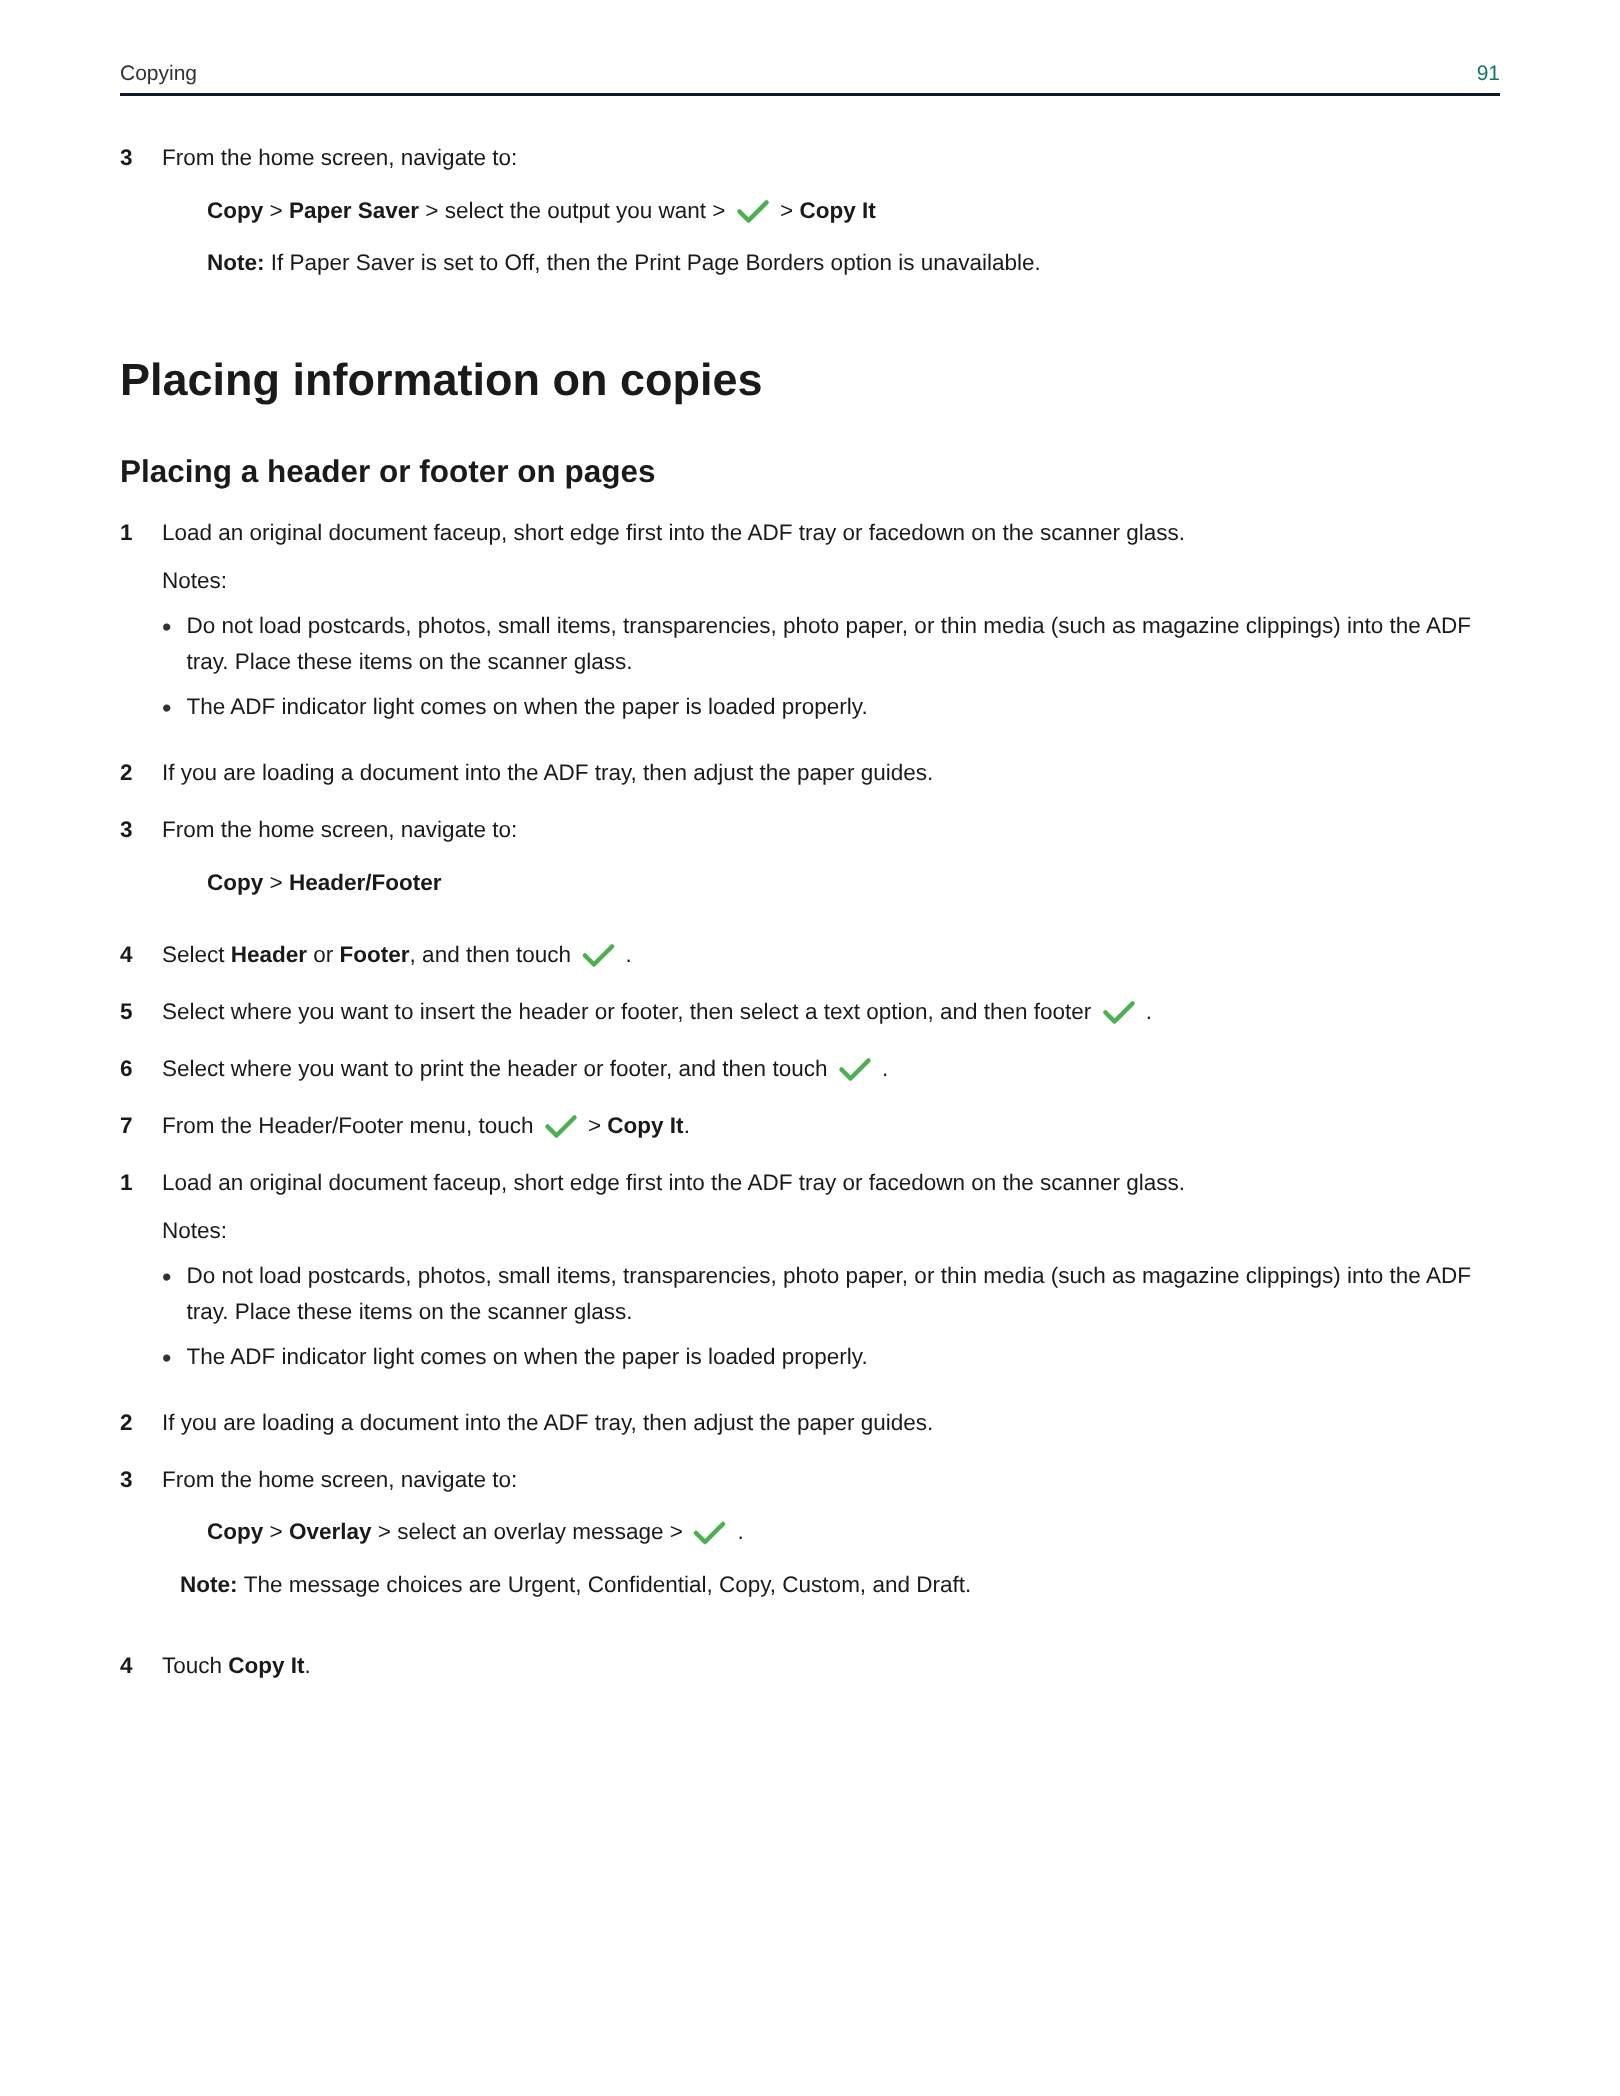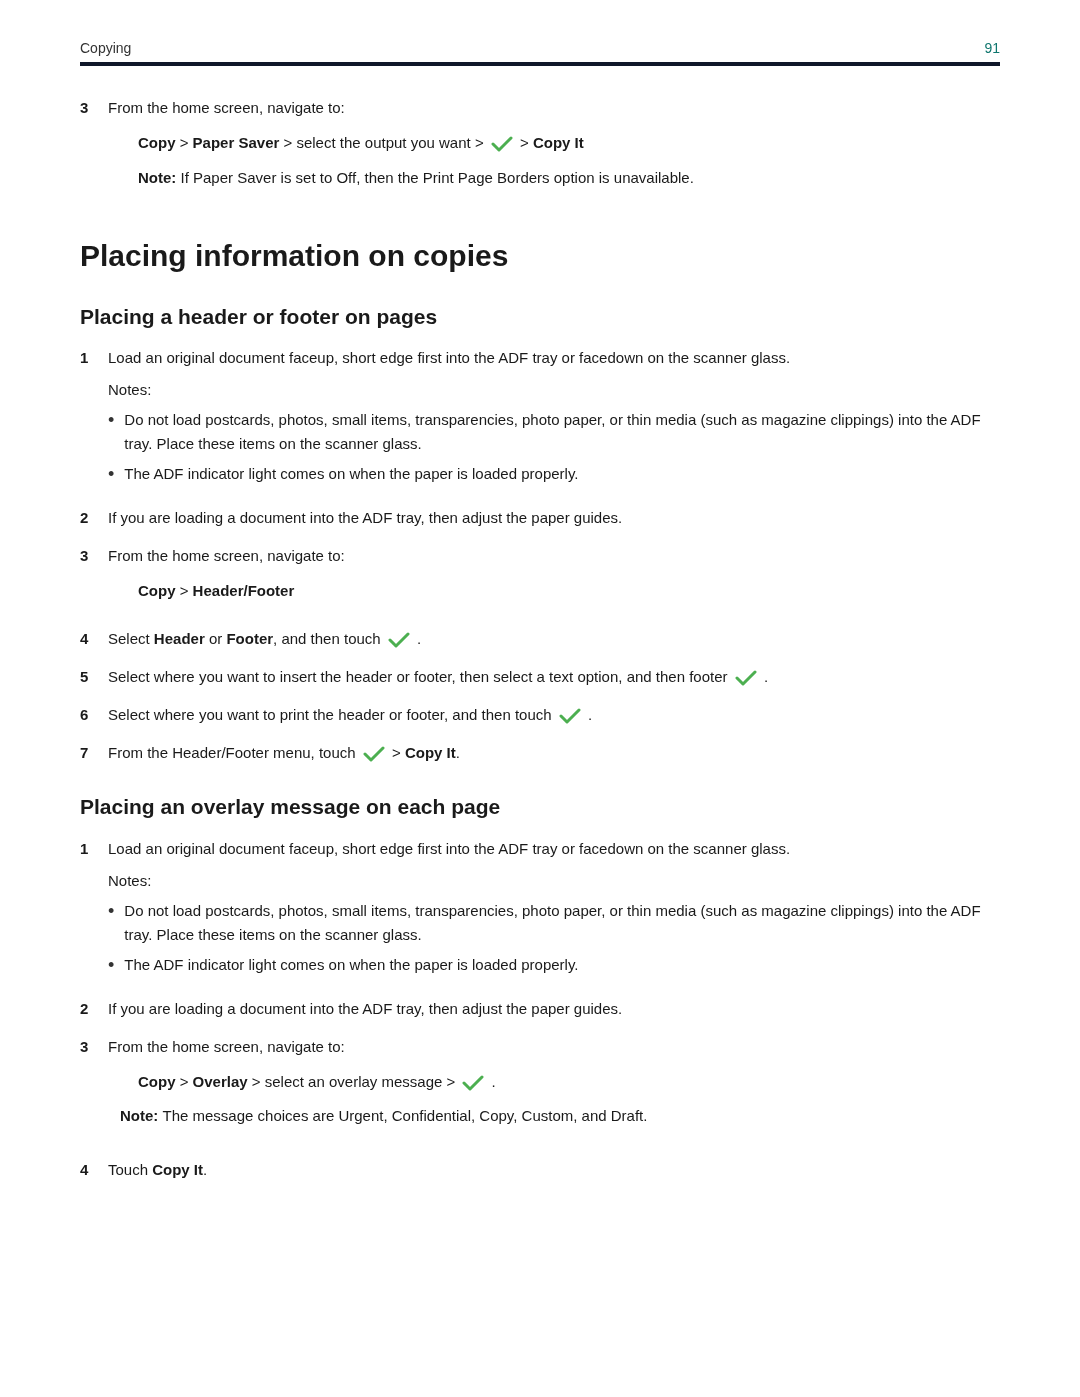"Copying" .header-bar { border-bottom: 4px solid #0f172a -> 2px solid #0f172a }
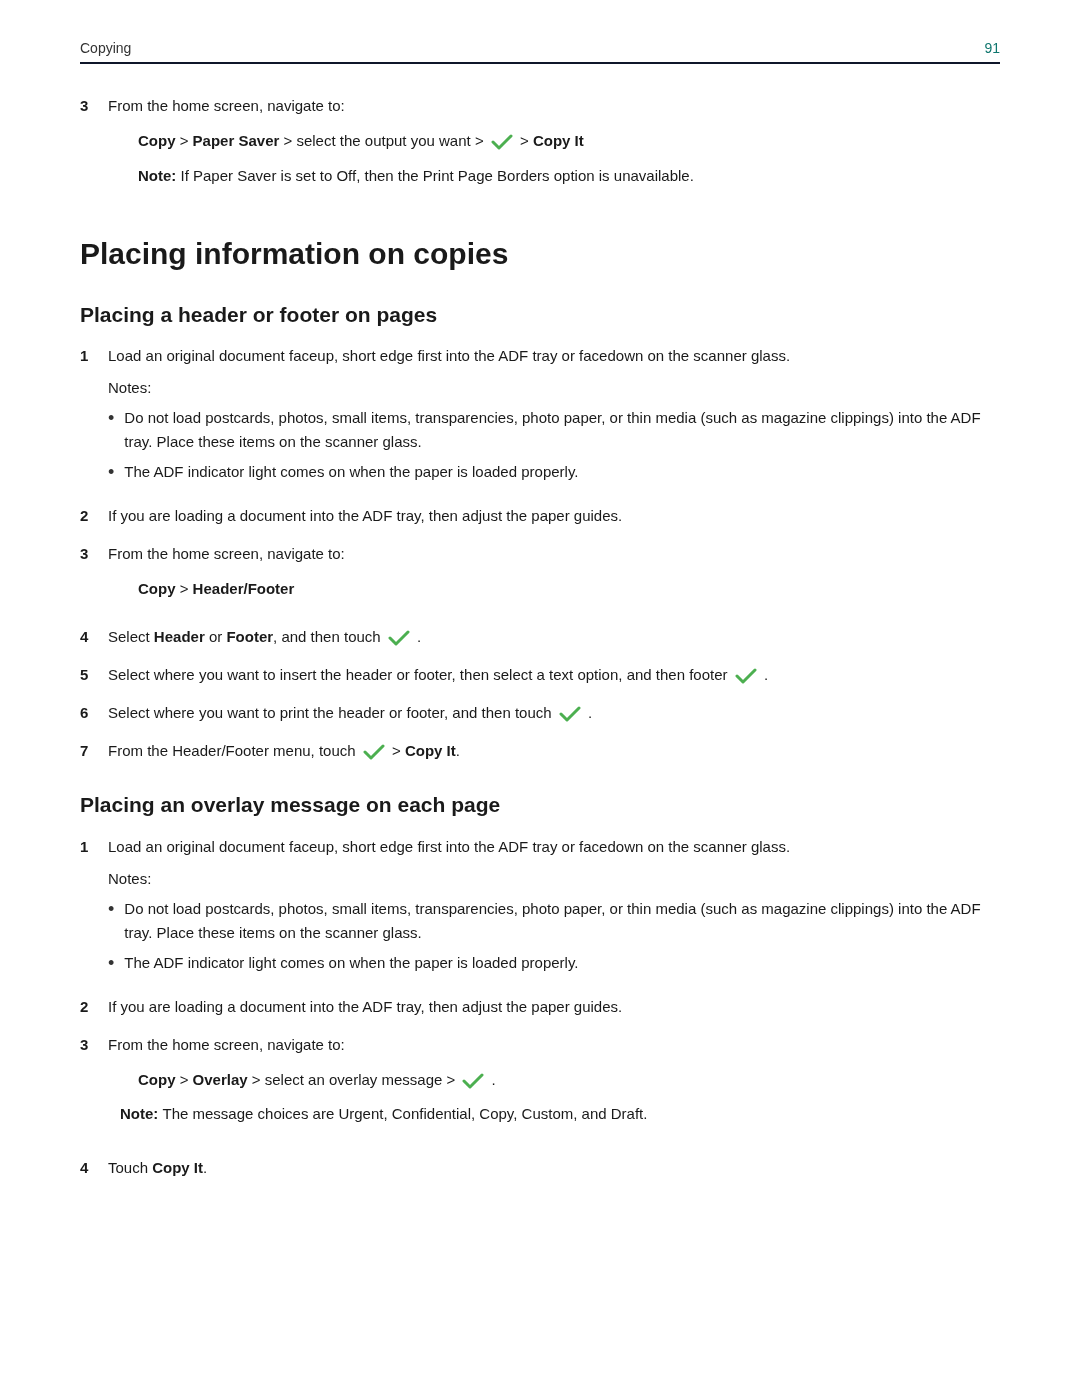"Placing an overlay message on" div.section-title-medium { html: <div>Placing an overlay message on each page</div> -> none }
